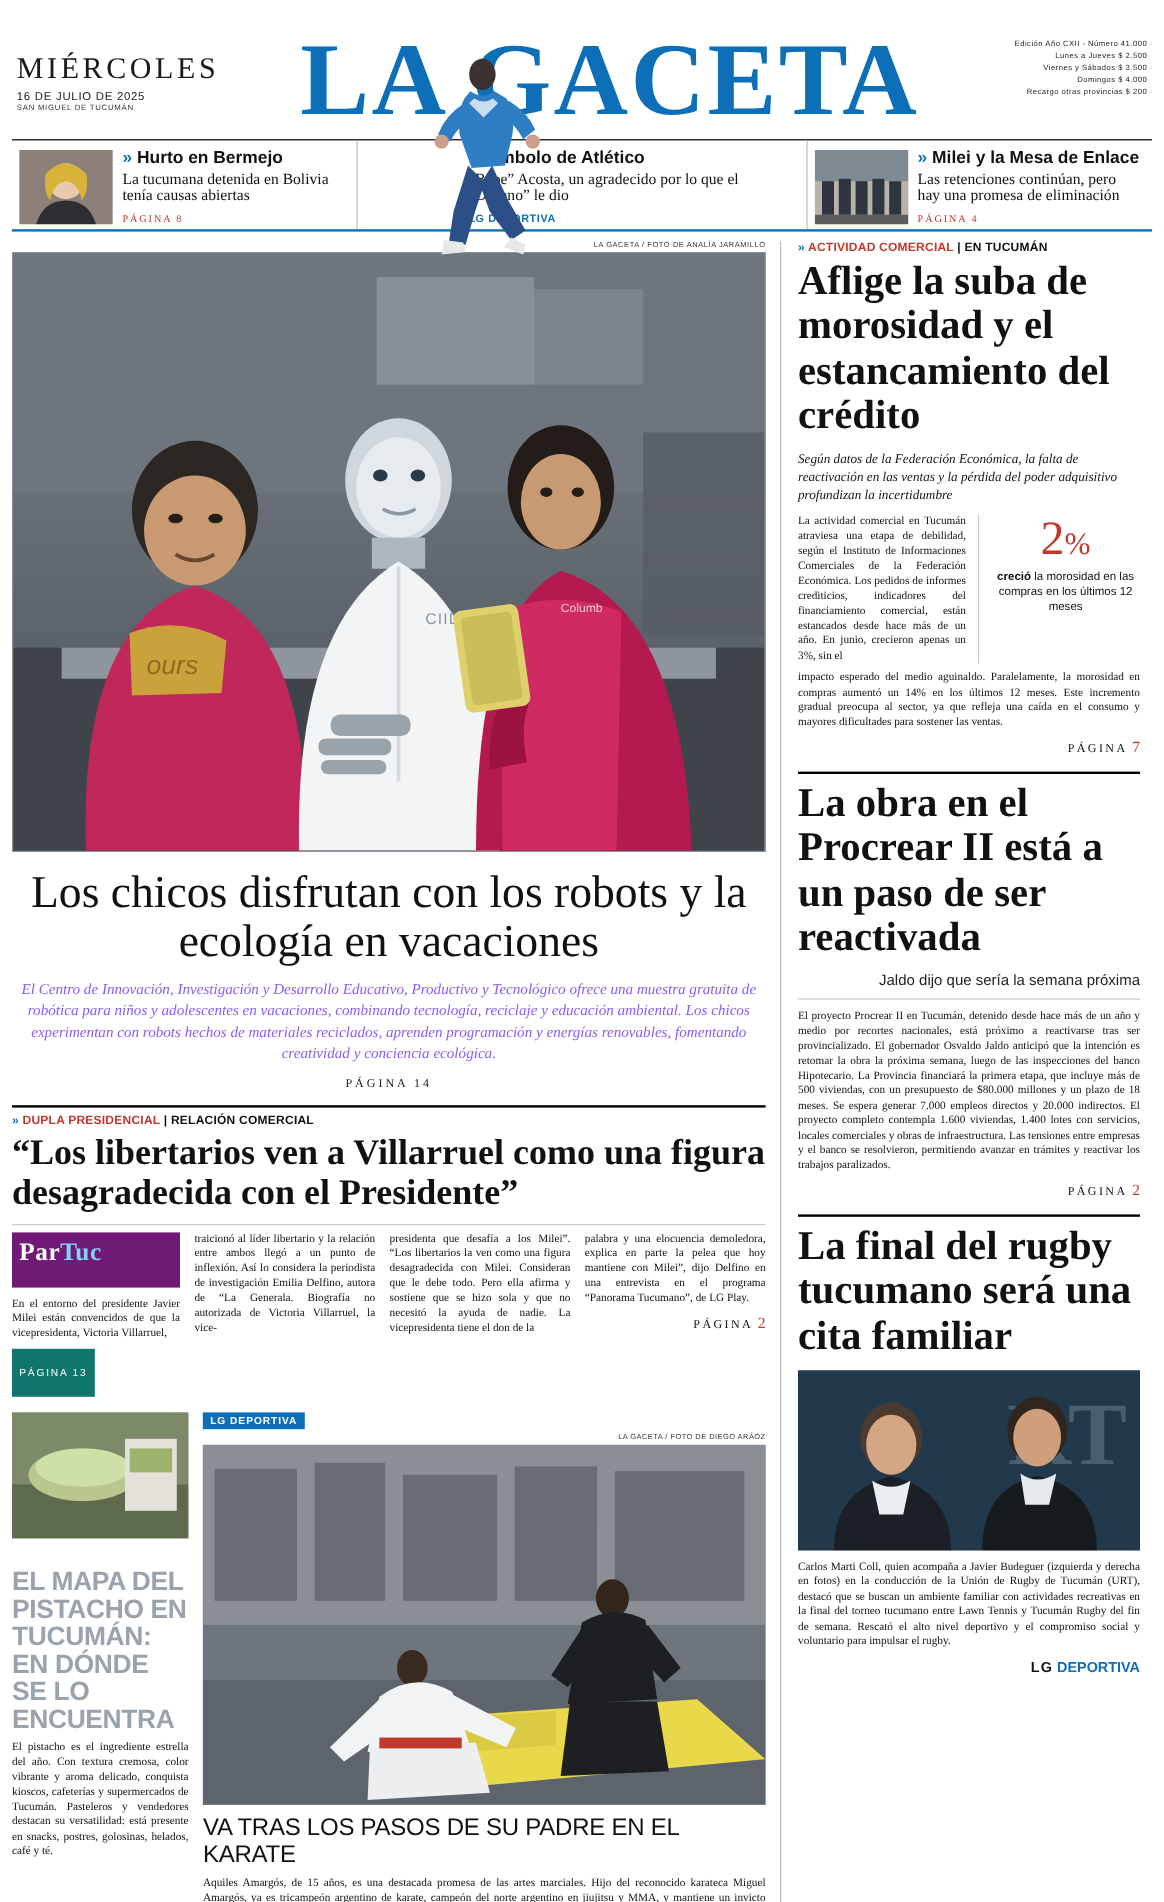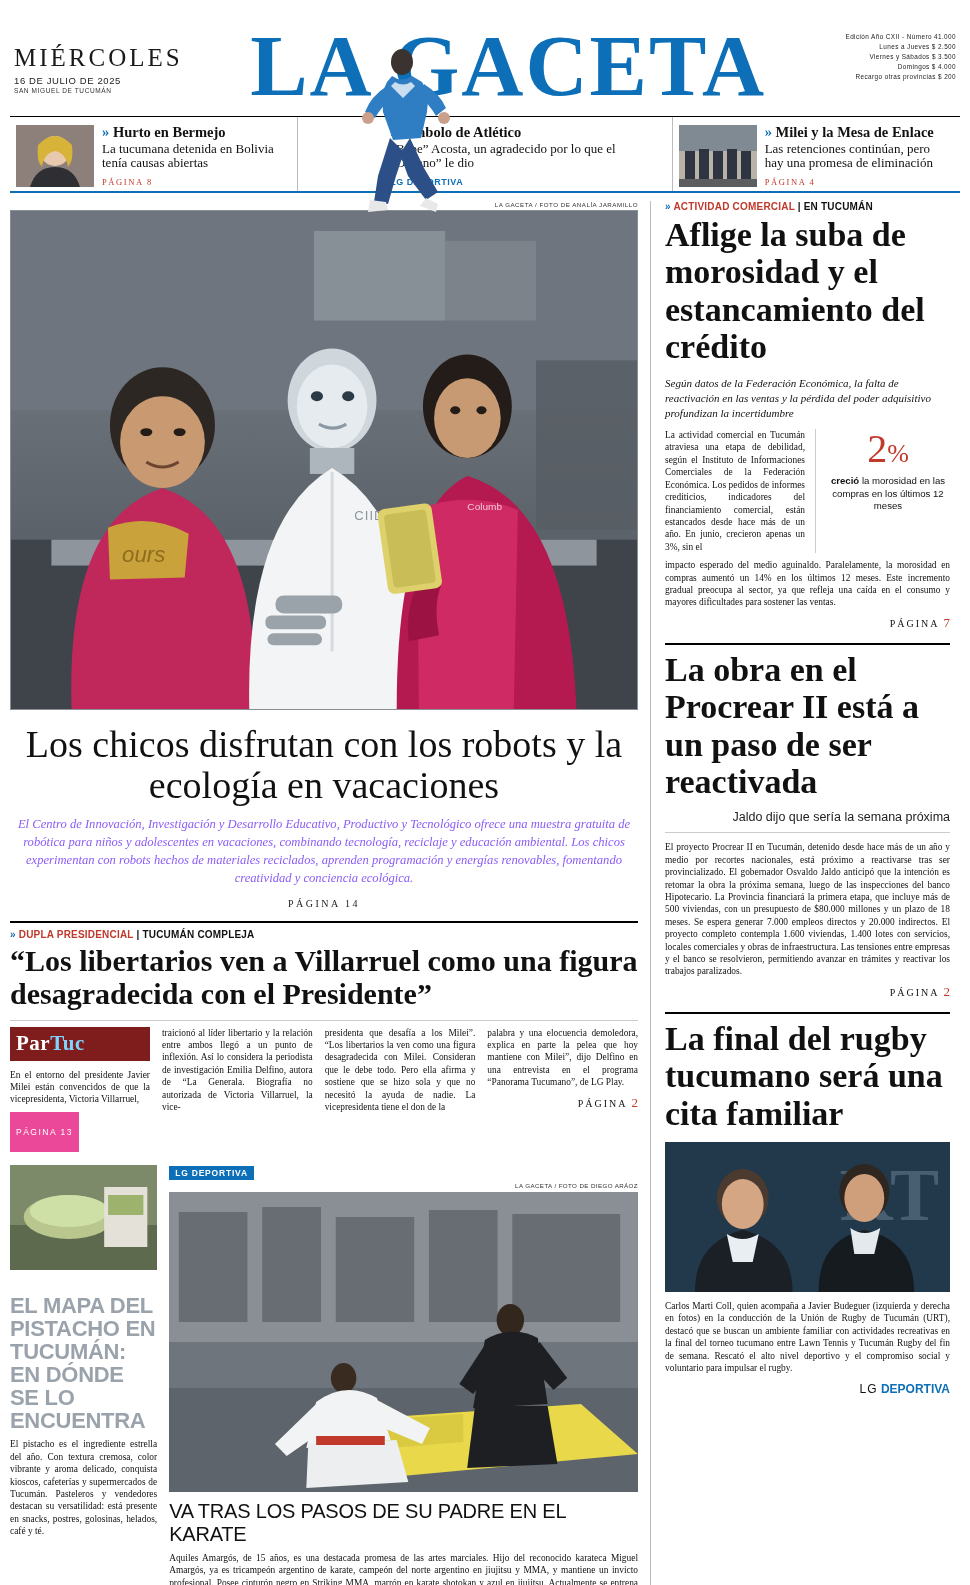"» Hurto en Bermejo" .teaser-title { font-family: Liberation Serif, serif -> Liberation Sans, sans-serif }
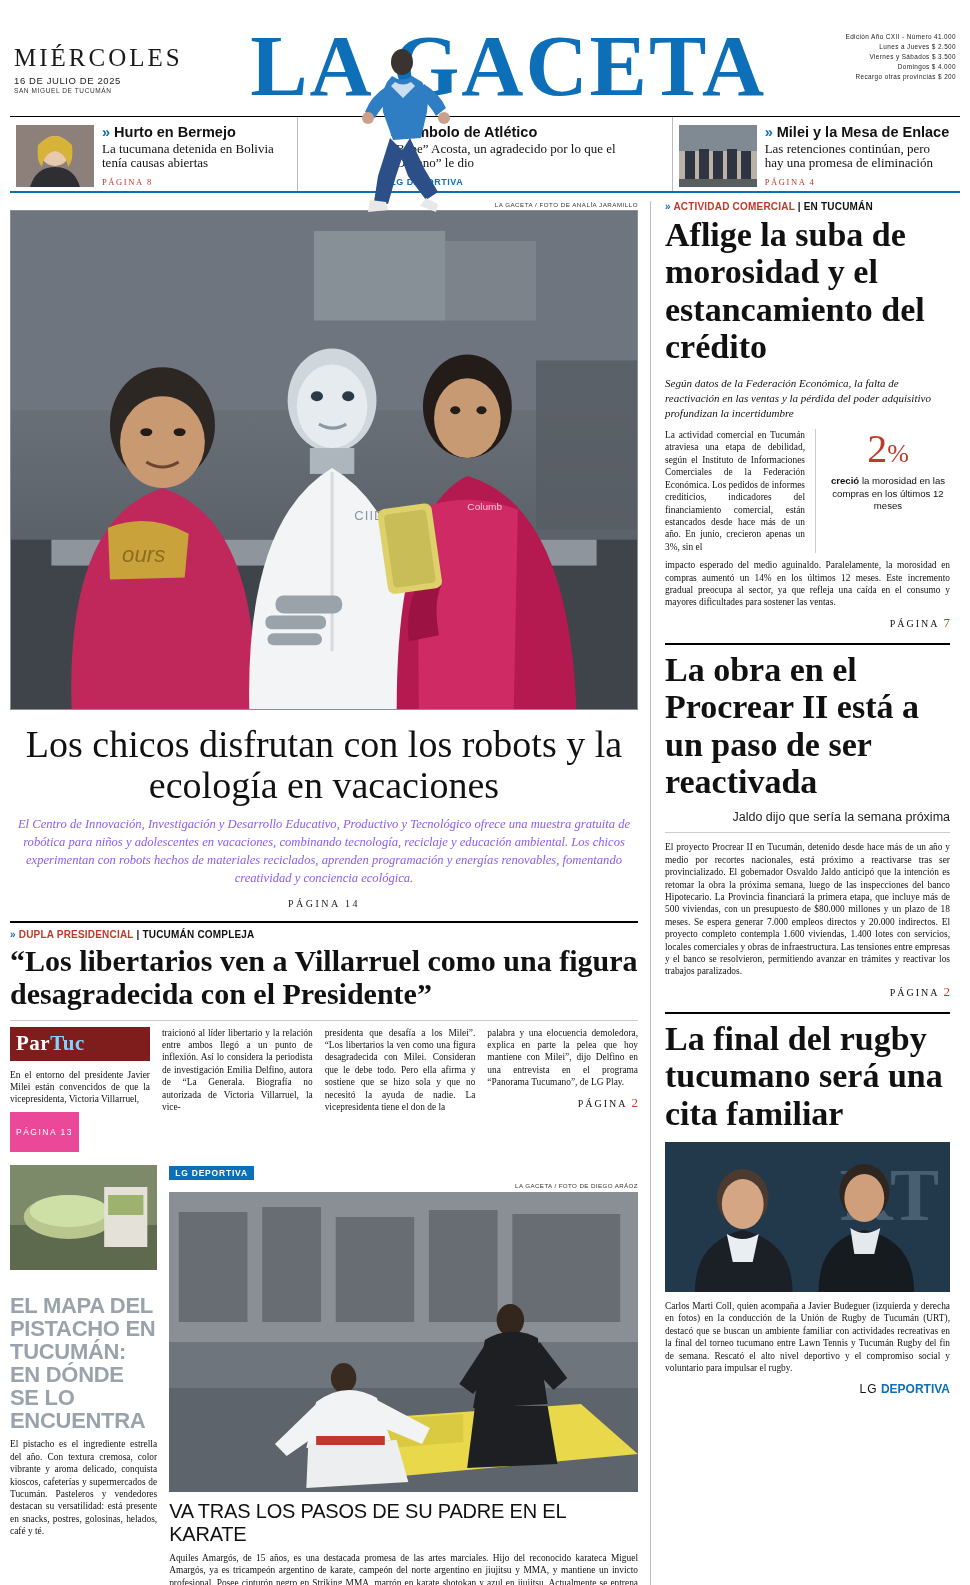"TUCUMÁN COMPLEJA" span.k2 { text: TUCUMÁN COMPLEJA -> RELACIÓN COMERCIAL }
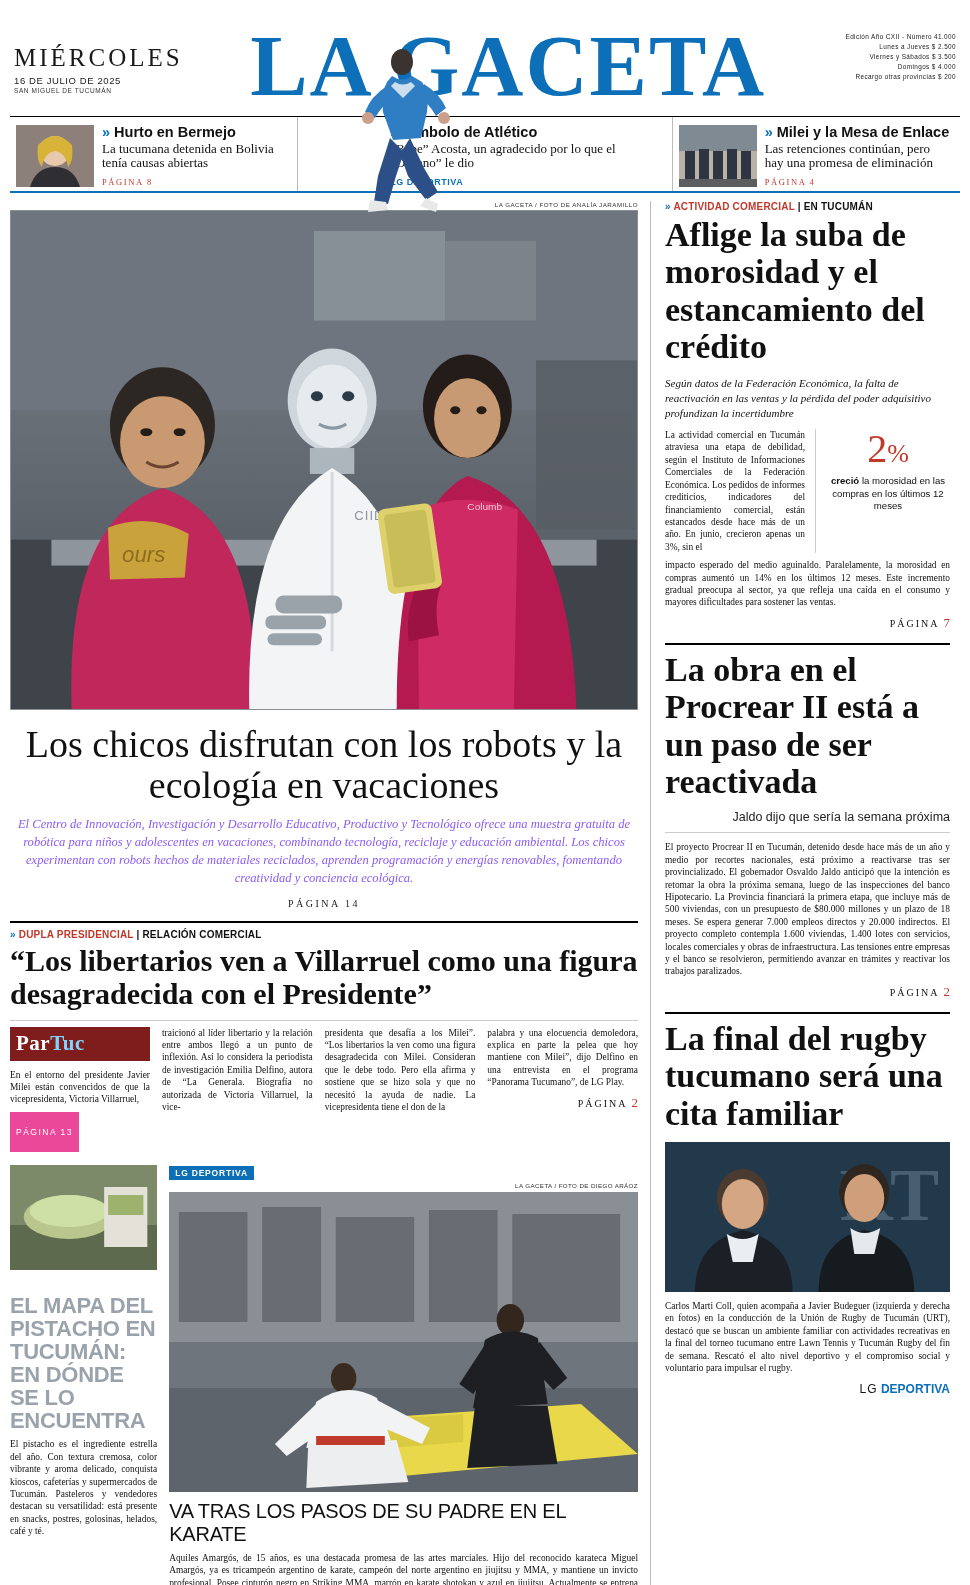"ParTuc" .partuc { background: #7f1d1d -> #701a75; padding: 4px 6px 5px 6px -> 4px 6px 17px 6px }
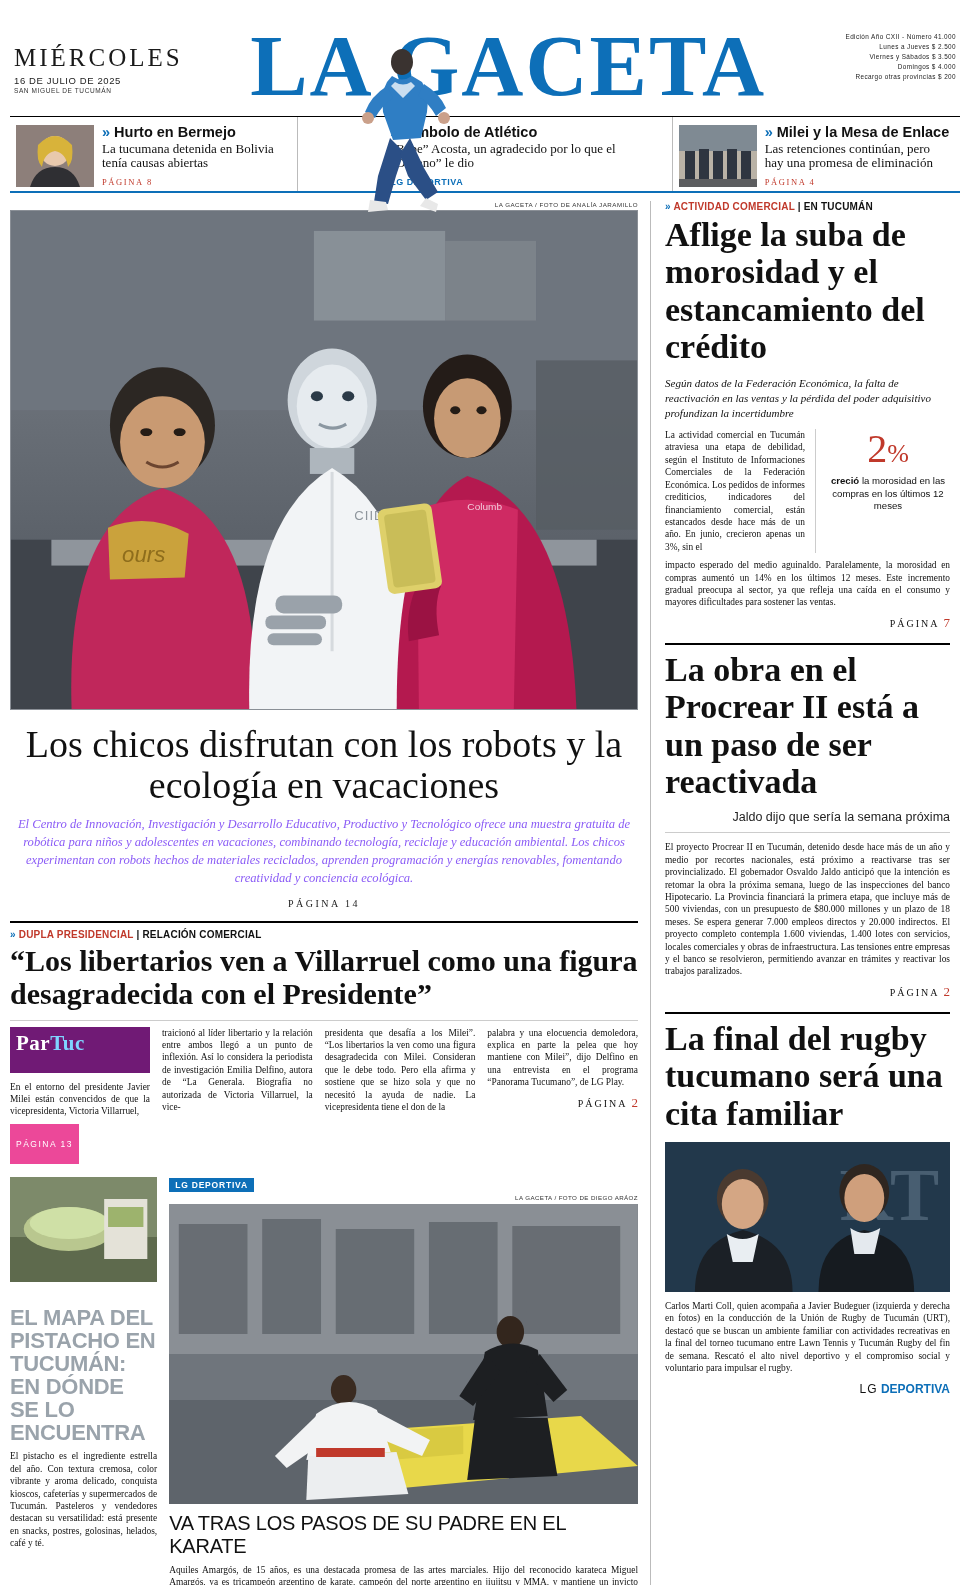"PÁGINA 13" .tag-red { background: #ec4899 -> #0f766e }
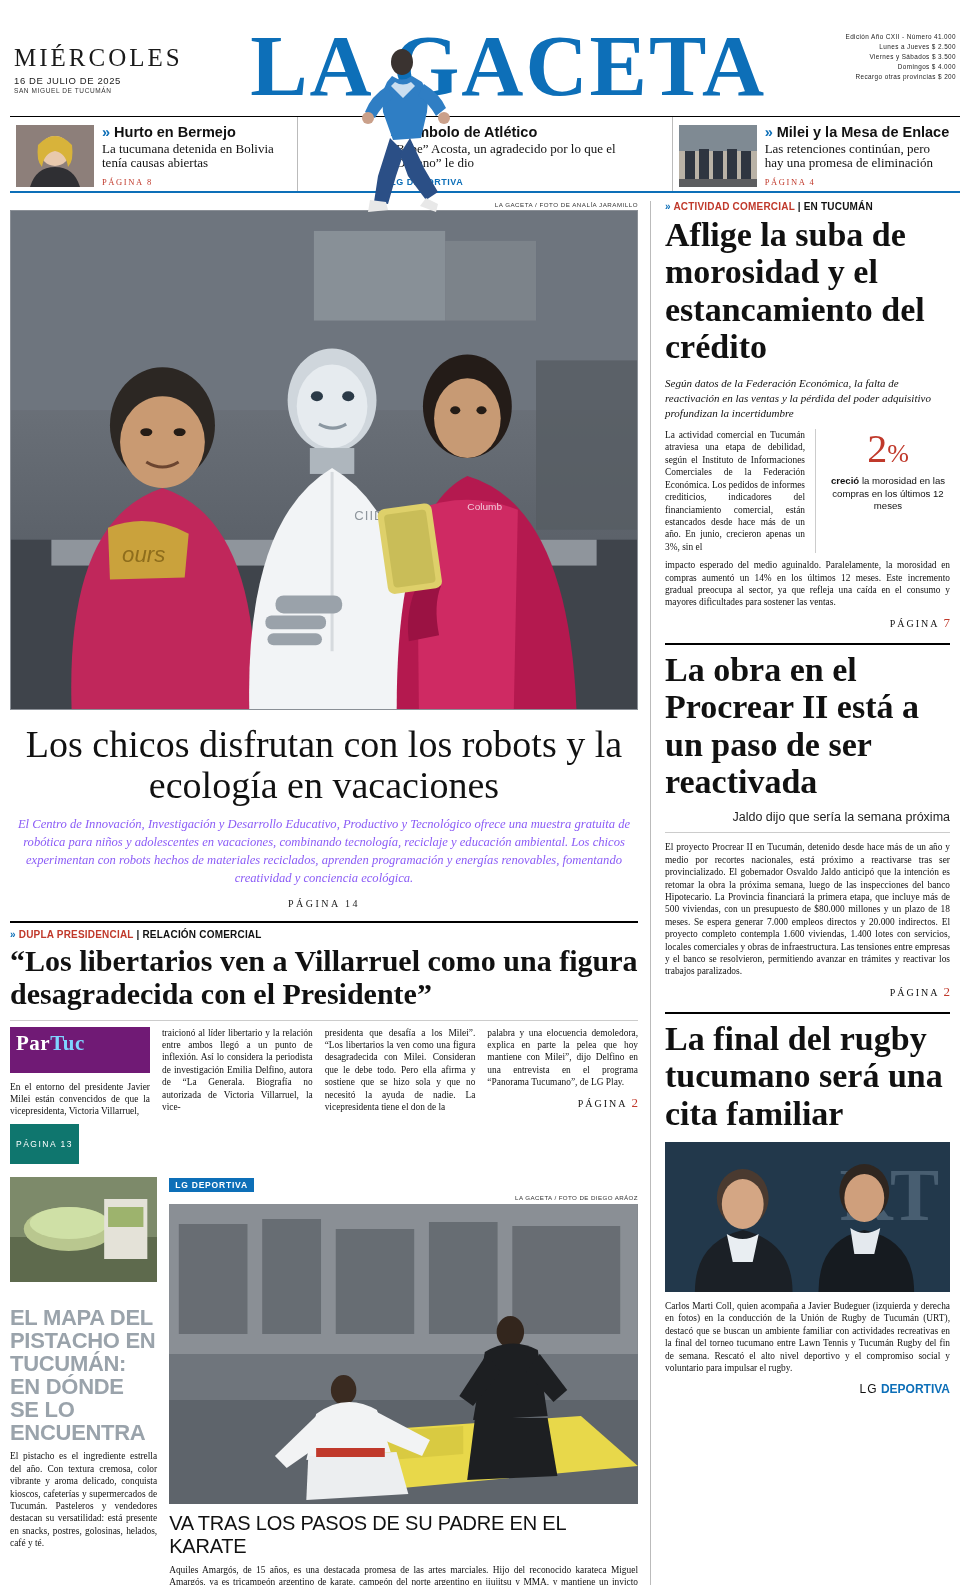"LG" .lg-dep-foot .lg { font-weight: normal -> bold }
